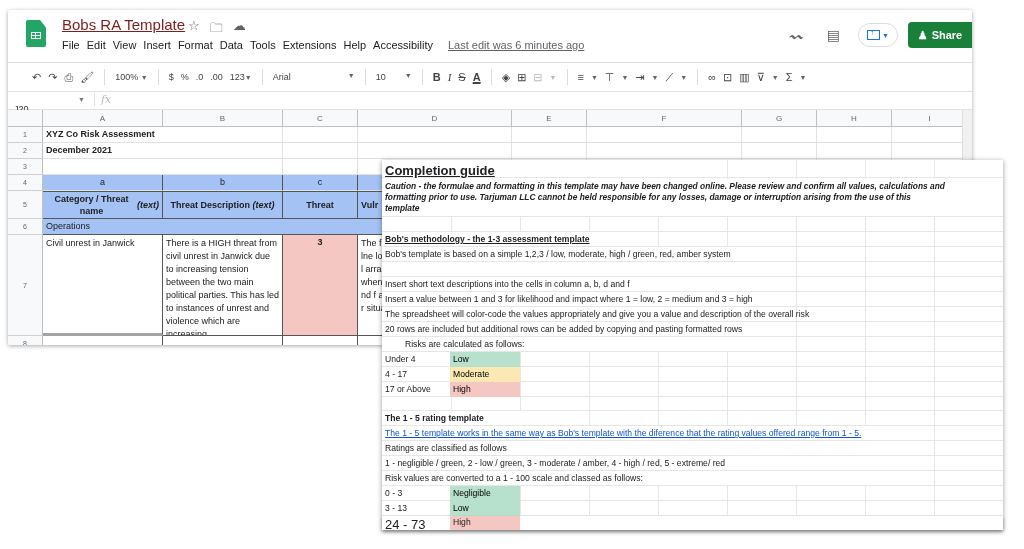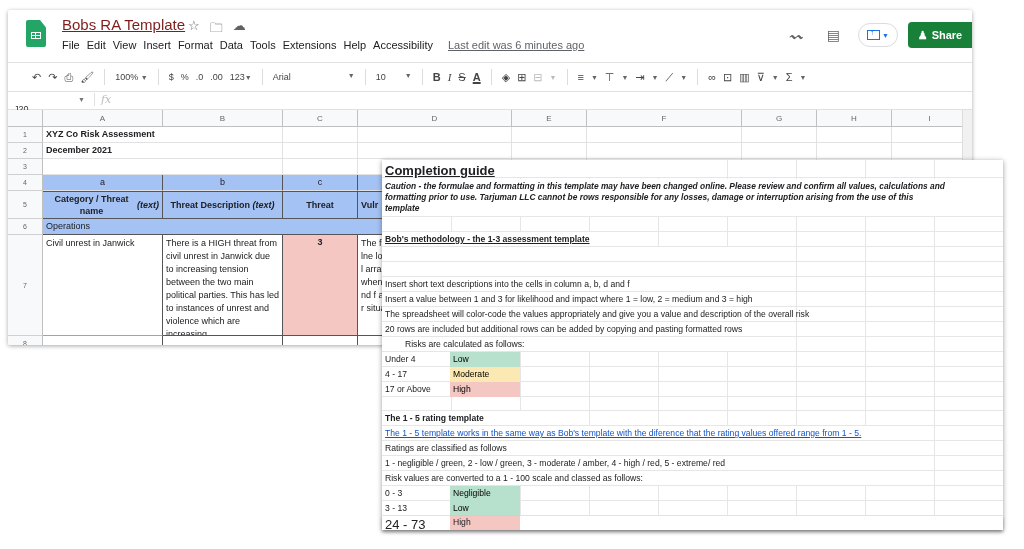"Caution - the formulae and" div.gt { text: rows -> held }
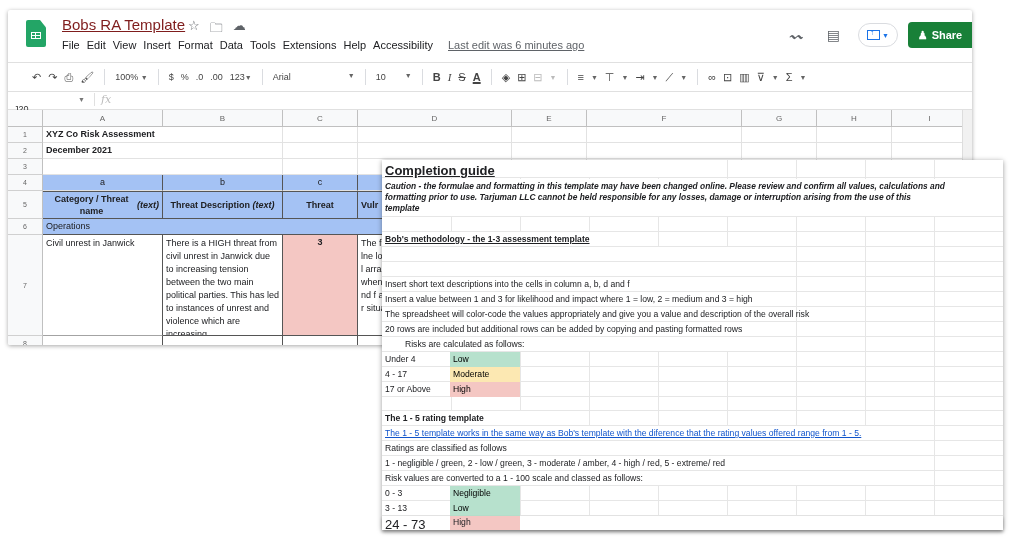"Civil unrest in Janwick" div.cell { border-bottom: 1px solid #a3a3a3 -> 3px solid #a3a3a3 }
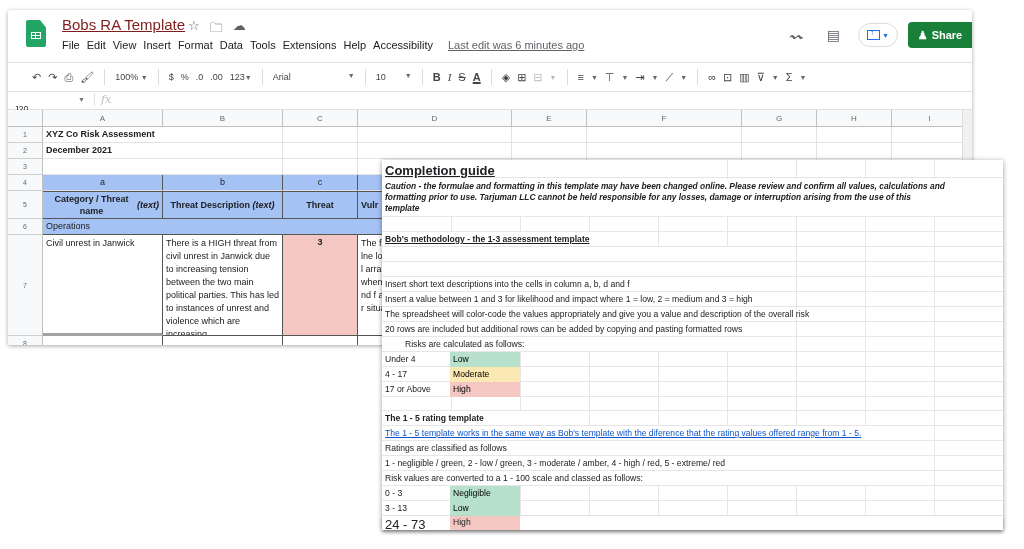"Bob's template is based on" div.gt { html: none -> <div>Bob's template is based on a simple 1,2,3 / low, moderate, high / green, red, amber system</div> }
